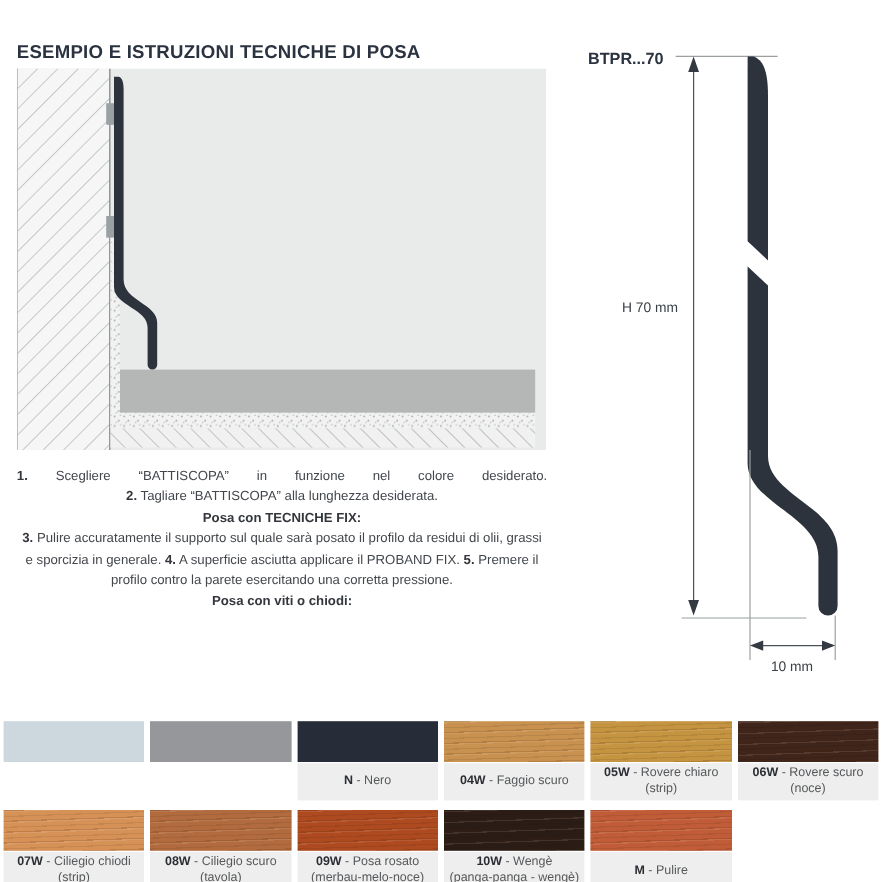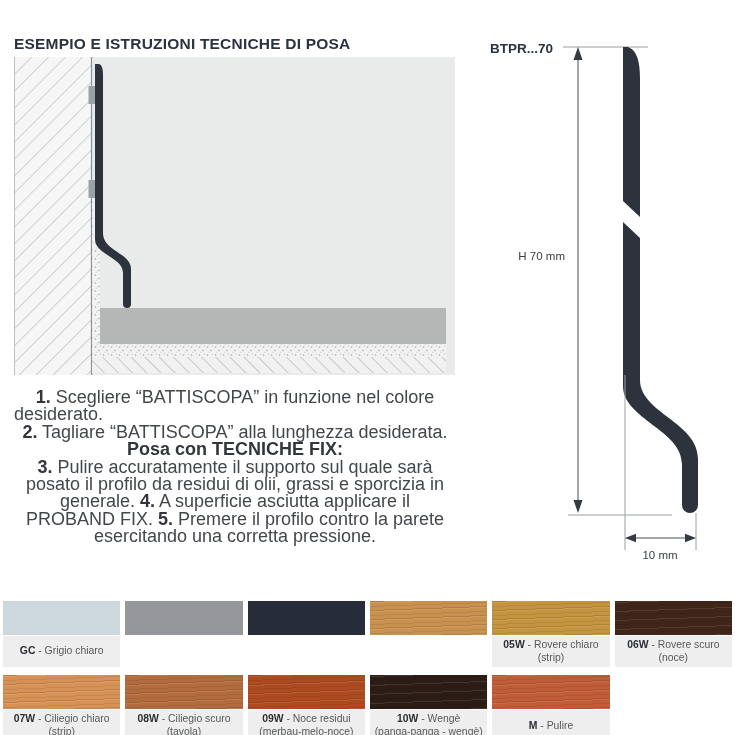"1. Scegliere “BATTISCOPA” in funzione" .instructions { font-size: 18px -> 11px }
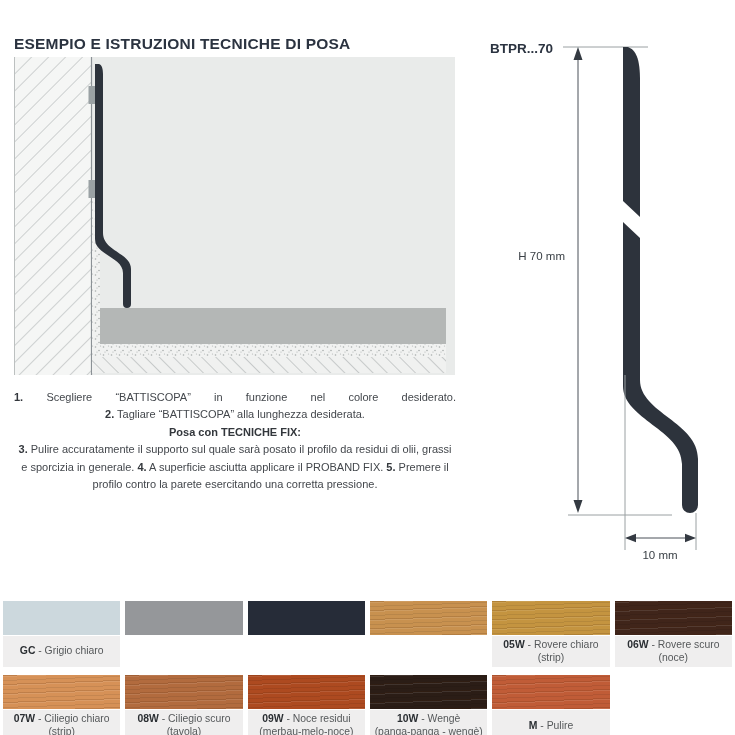"Posa con viti o chiodi:" p.bold { html: none -> <p>Posa con viti o chiodi:</p> }
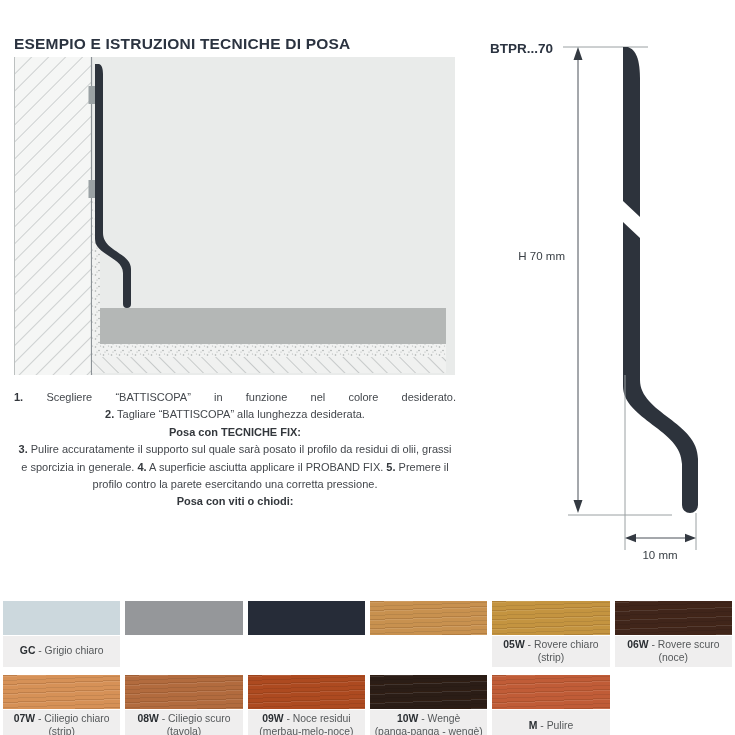"GC - Grigio chiaro" div.lab { html: <div> <div><b>GC</b><span> - Grigio chiaro</span></div> </div> -> none }
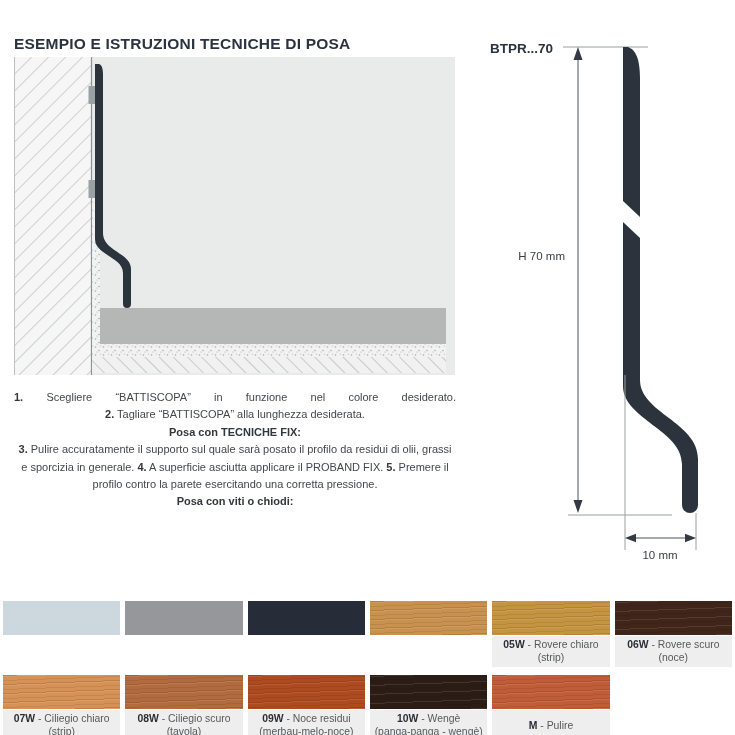"N - Nero" div.lab { html: none -> <div> <div><b>N</b><span> - Nero</span></div> </div> }
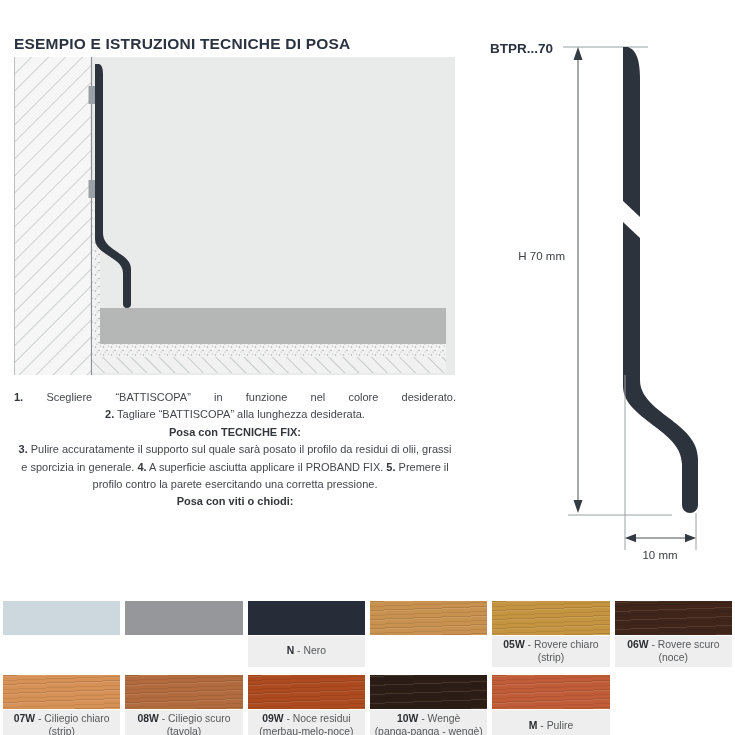"04W - Faggio scuro" div.lab { html: none -> <div> <div><b>04W</b><span> - Faggio scuro</span></div> </div> }
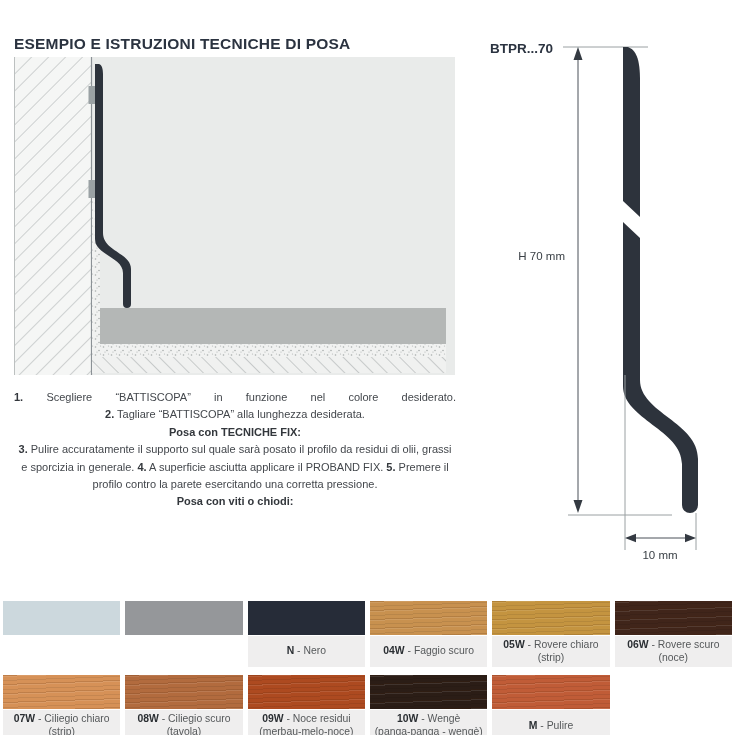"- Ciliegio chiaro" span.name { text: chiaro -> chiodi }
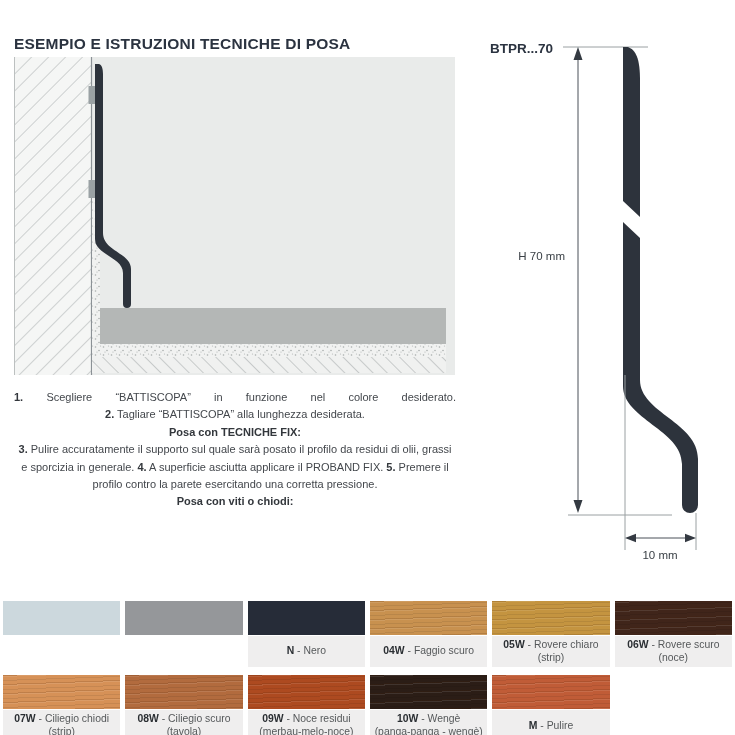"- Noce residui" span.name { text: Noce residui -> Posa rosato }
